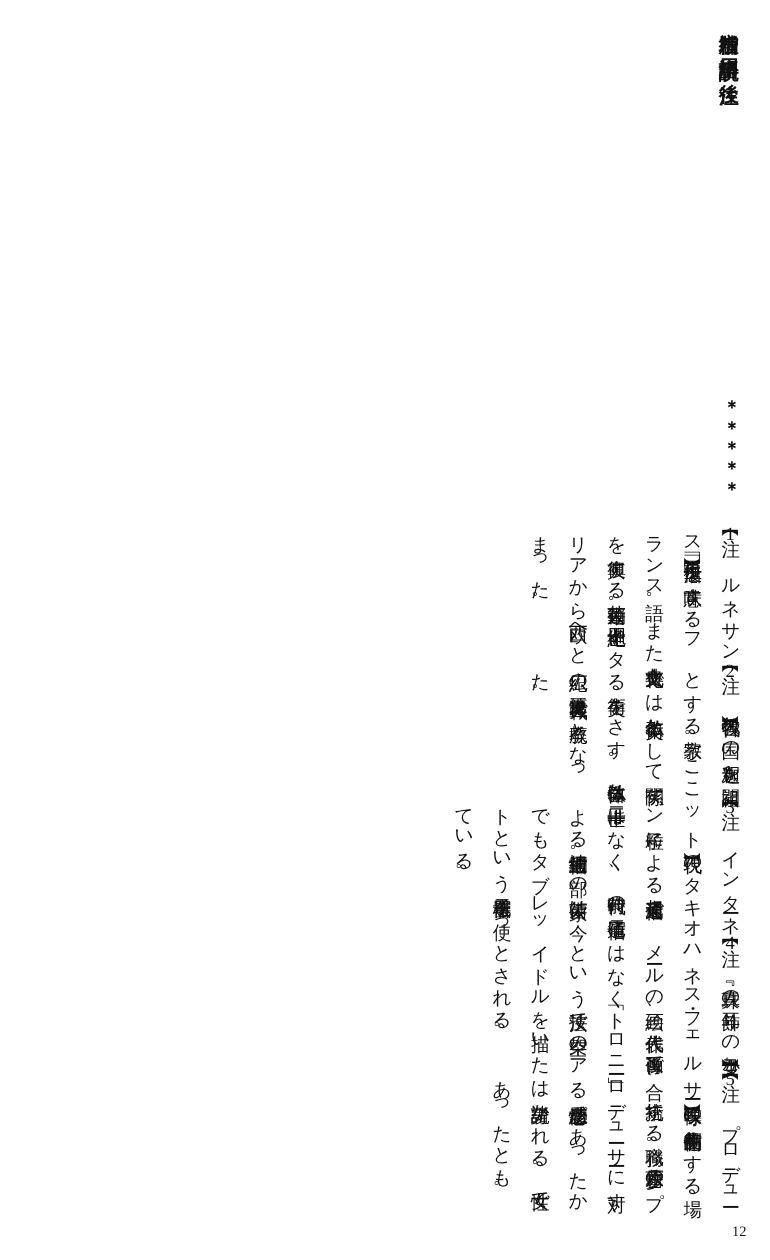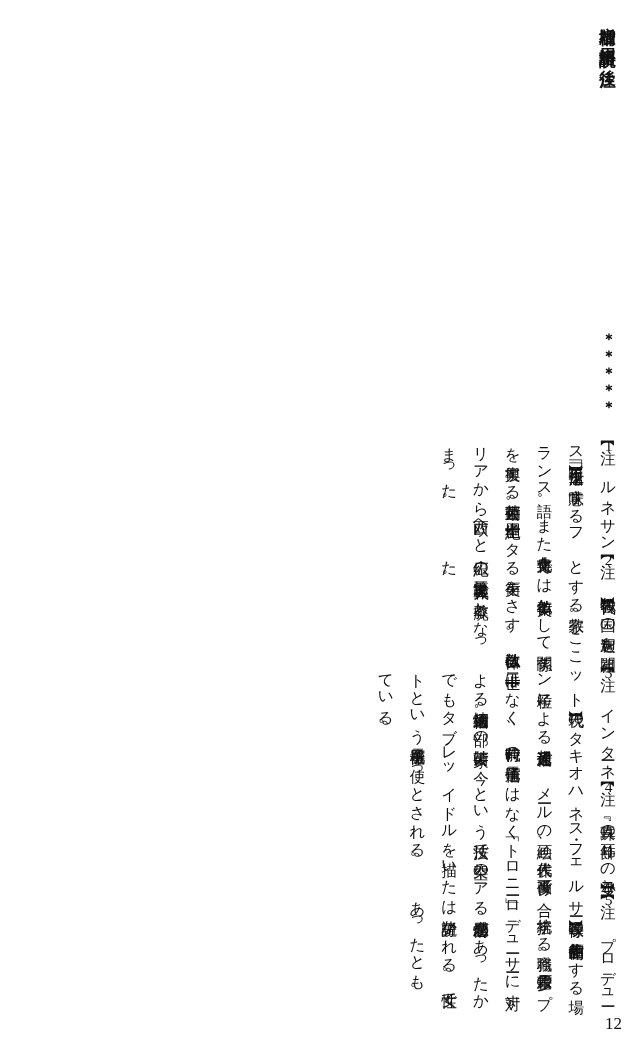"12" .pagenum { font-size: 17px -> 12px }
